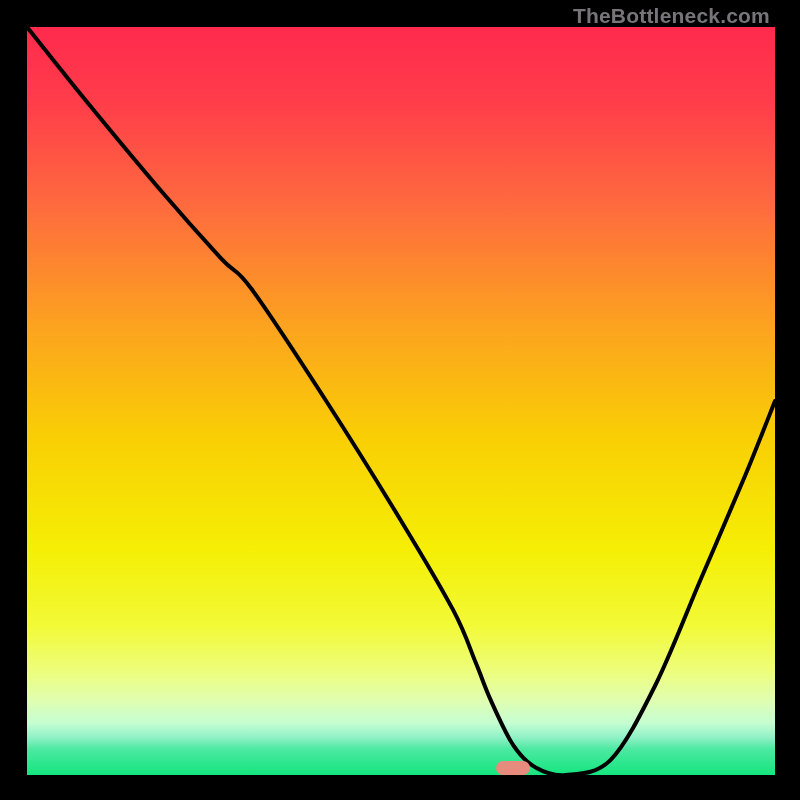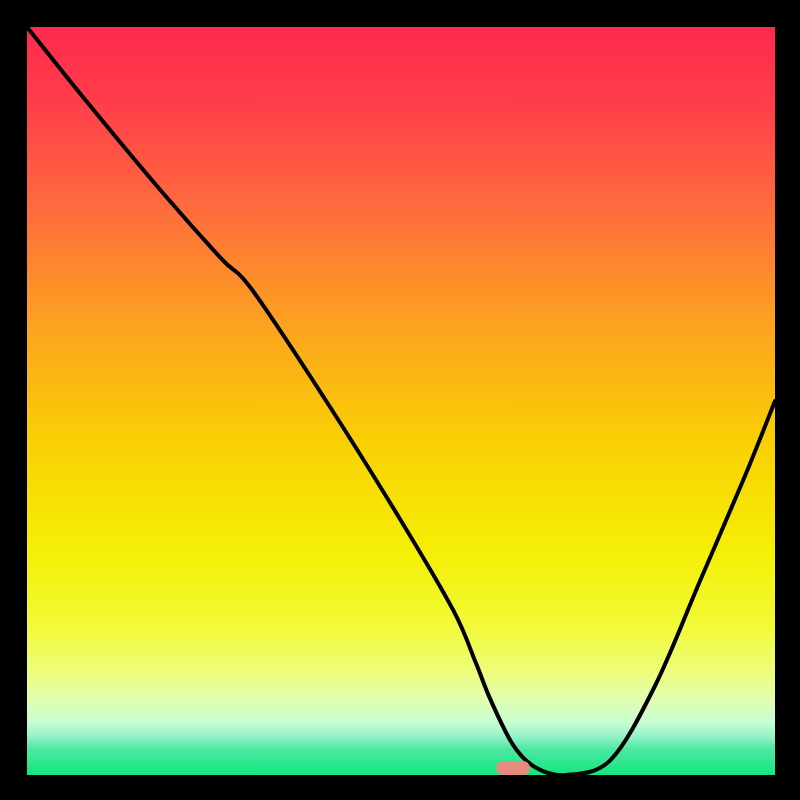"TheBottleneck.com" div.watermark { html: none -> <div>TheBottleneck.com</div> }
